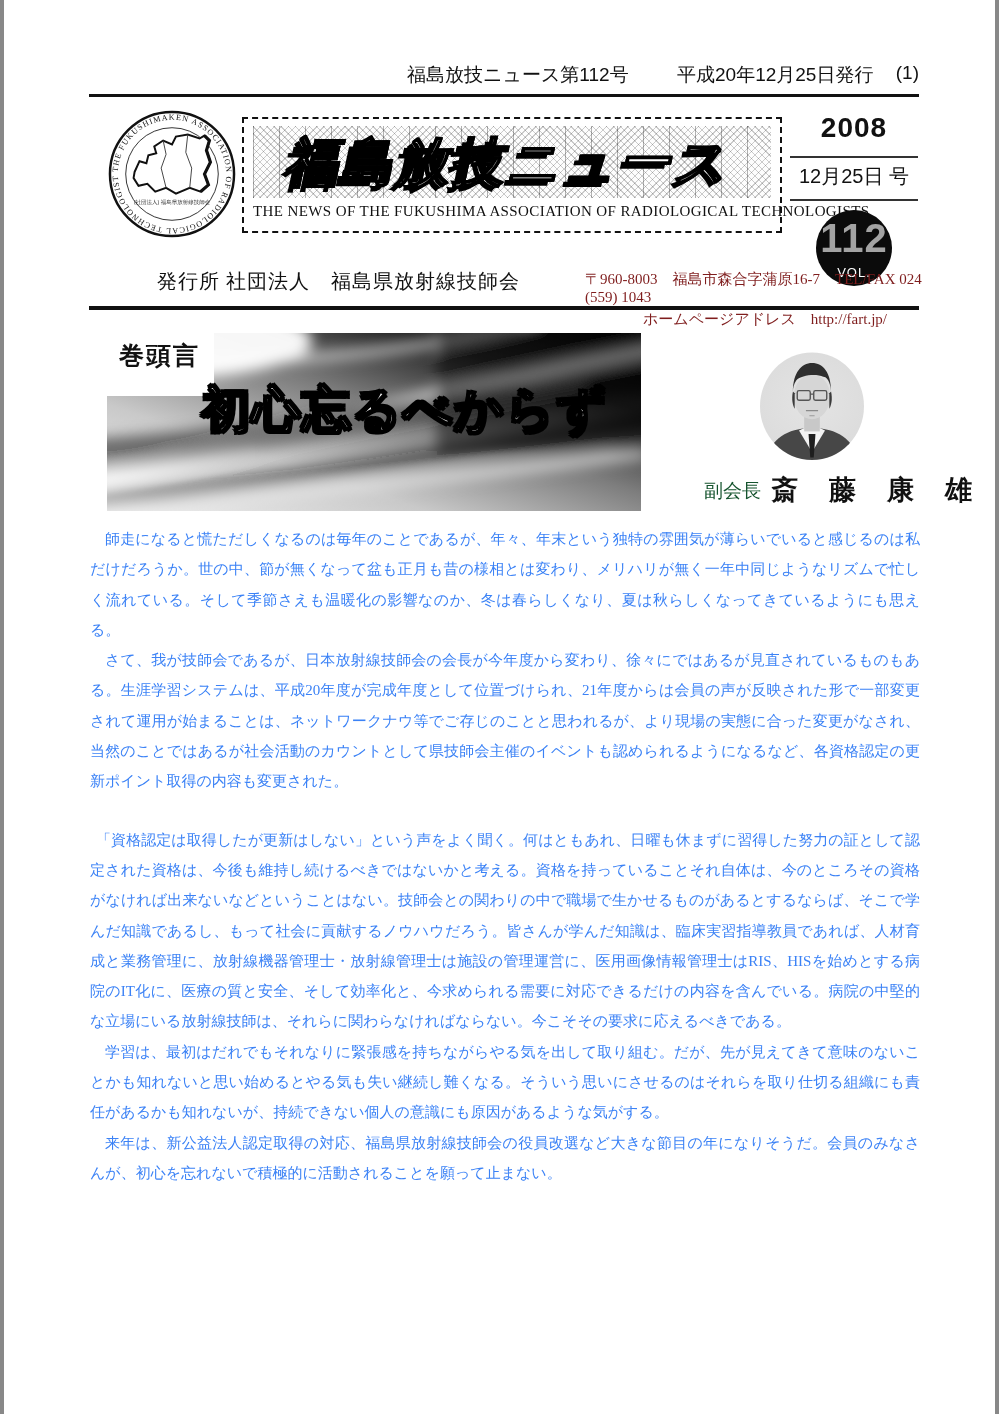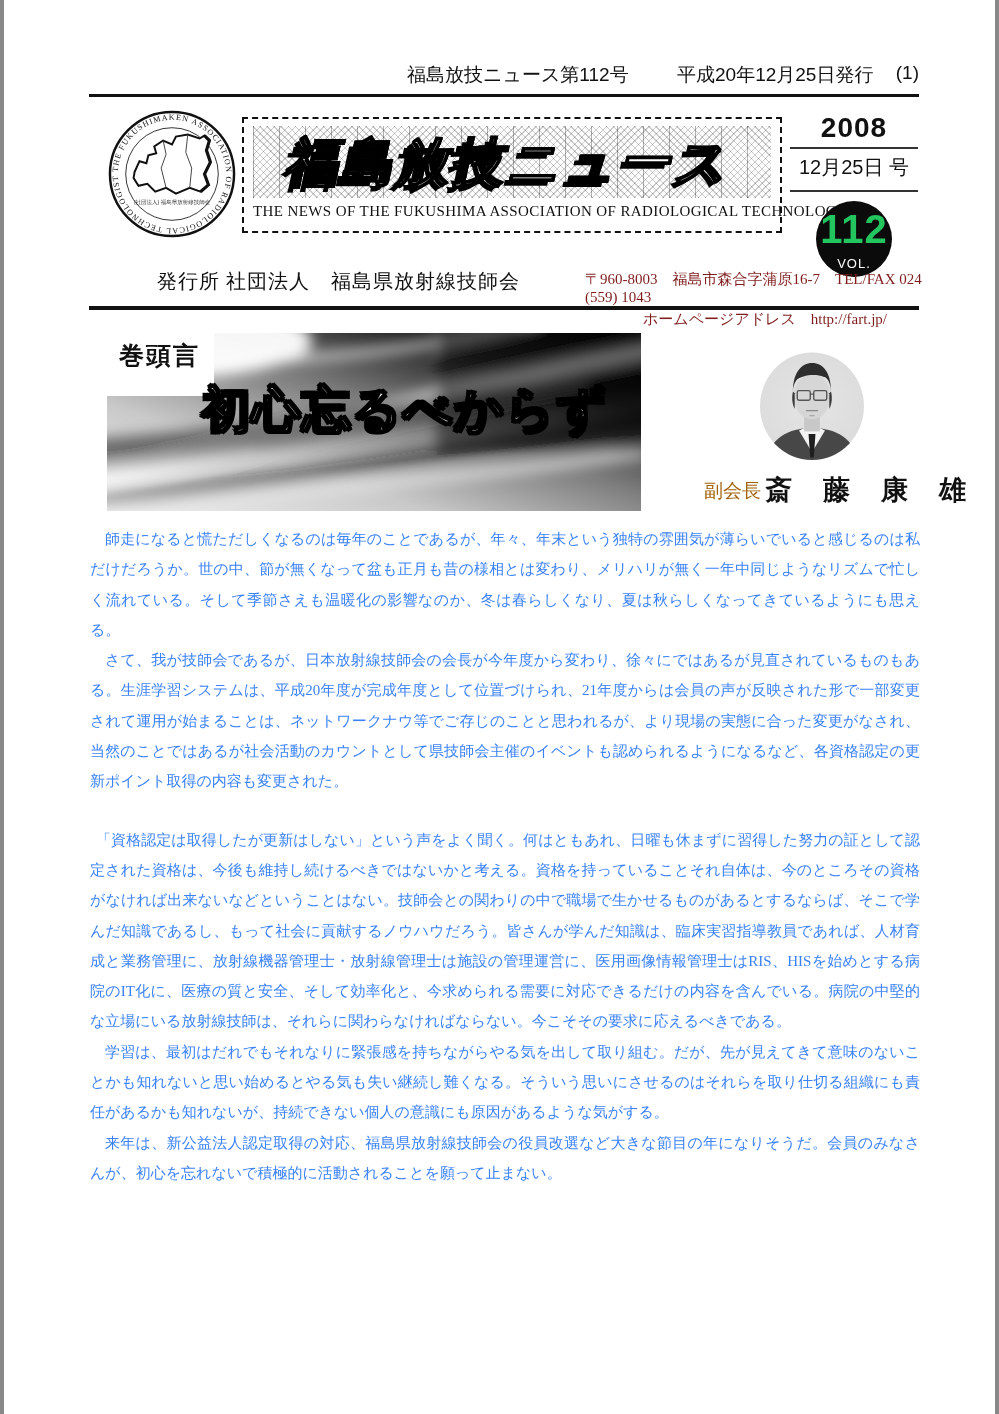"2008" .issuecol .year { padding-bottom: 3px -> 12px }
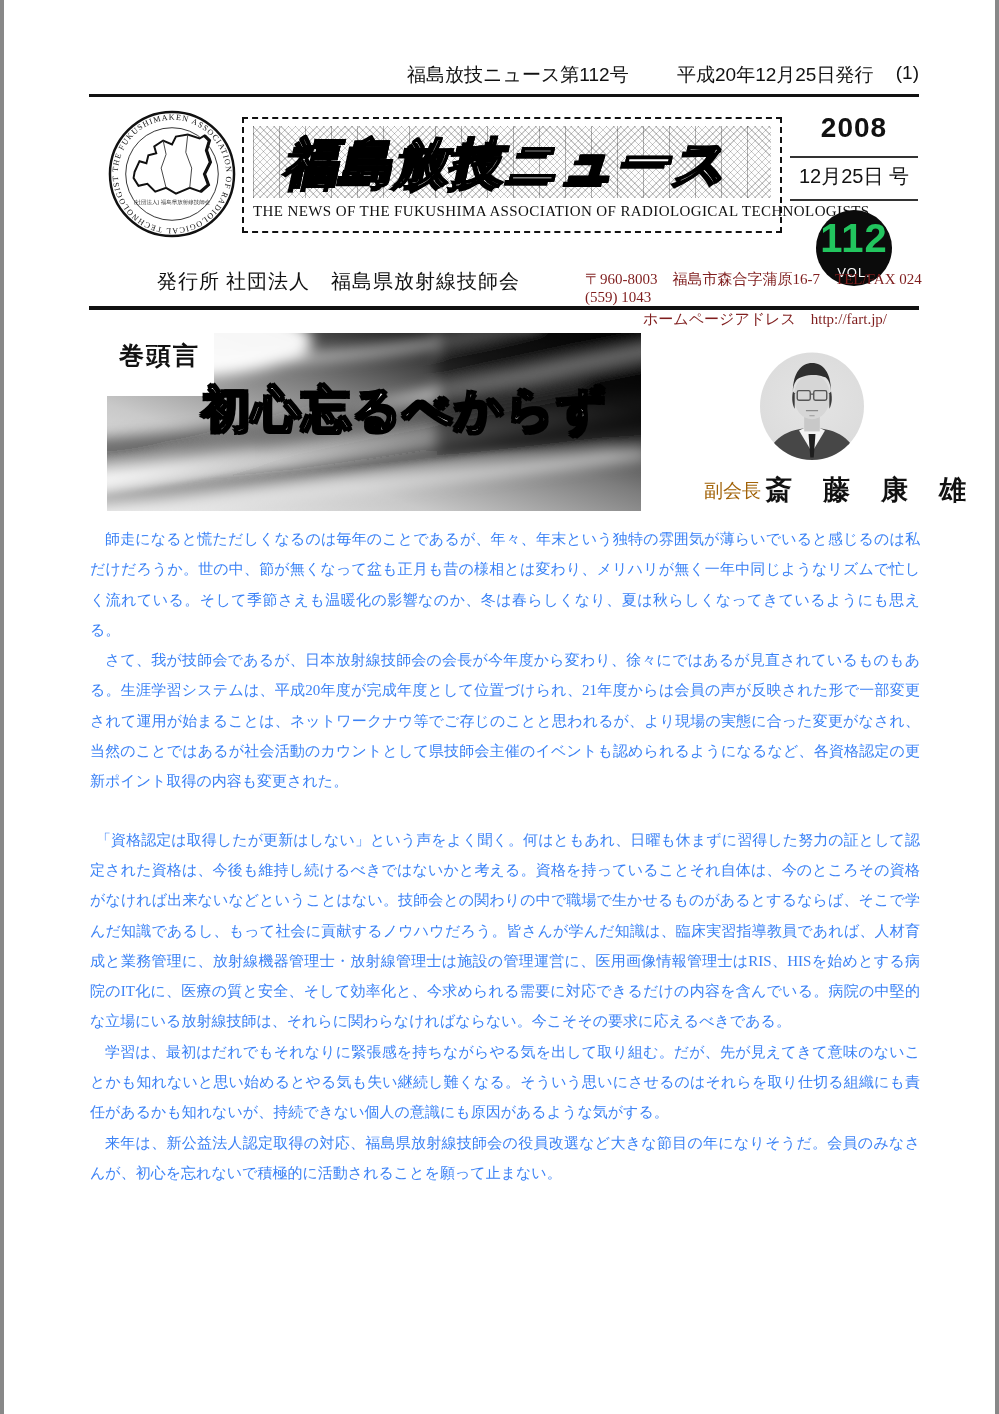"112" .volbadge .num { color: #22c55e -> #a3a3a3 }
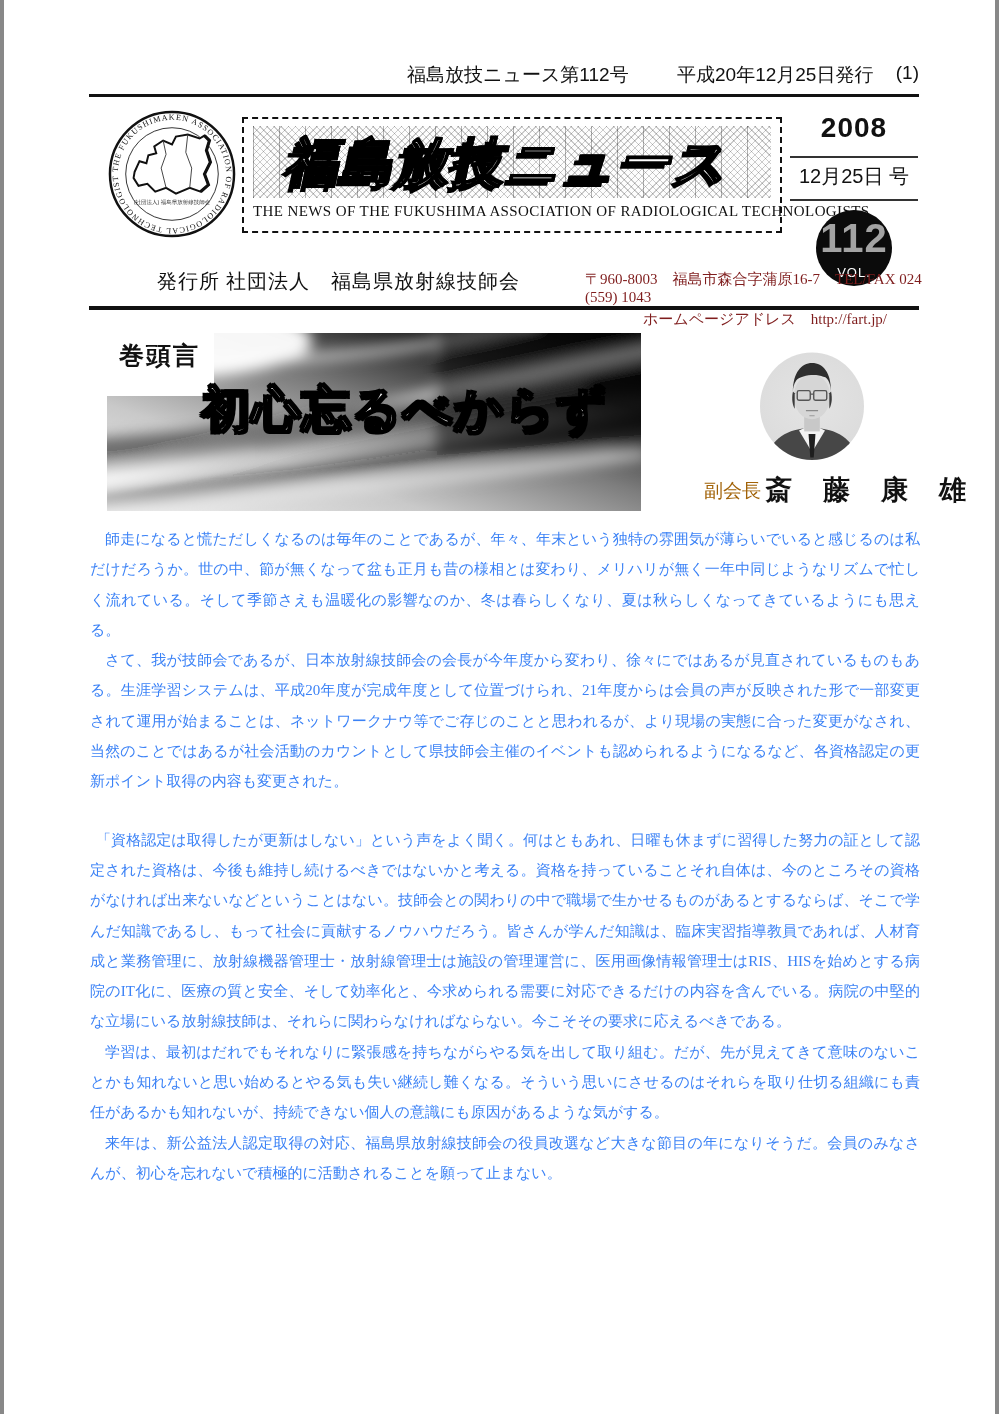"副会長" .authorline .role { color: #a16207 -> #14532d; margin-right: 4px -> 10px }
